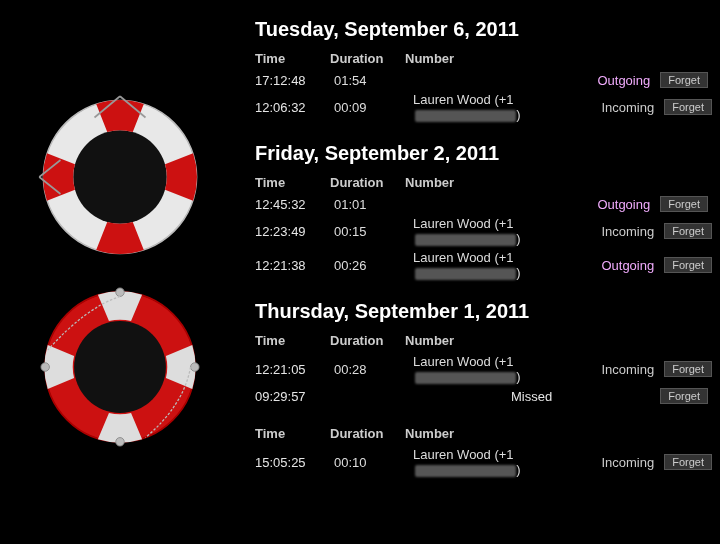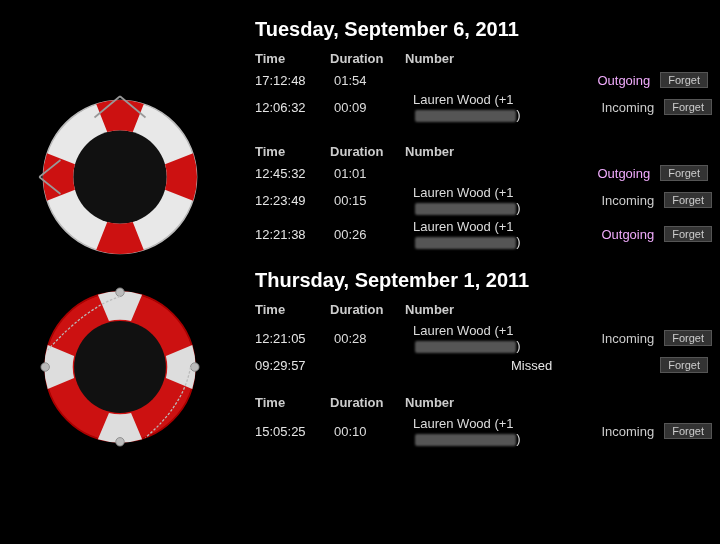"Friday, September 2, 2011" div.date-header { html: none -> <div>Friday, September 2, 2011</div> }
